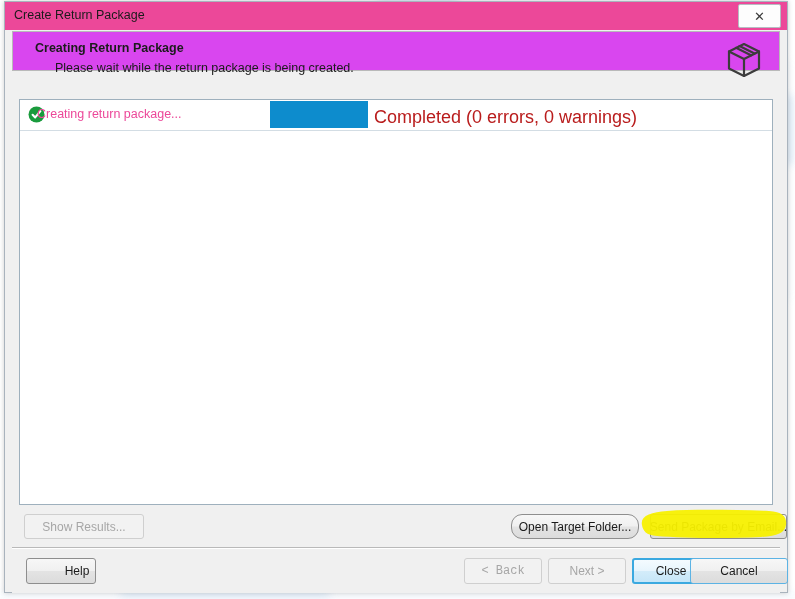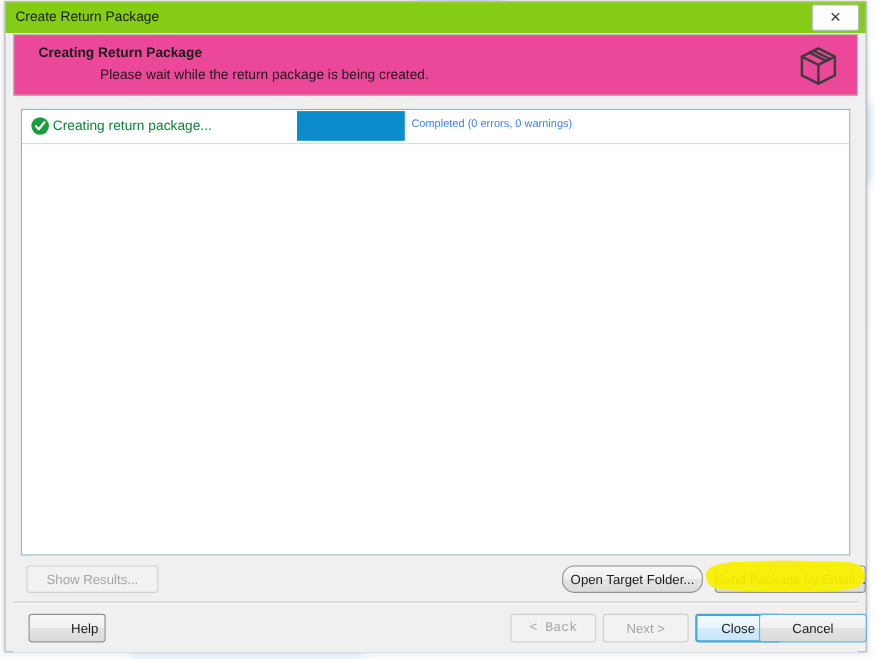"Create Return Package" #titlebar { background: #84cc16 -> #ec4899 }
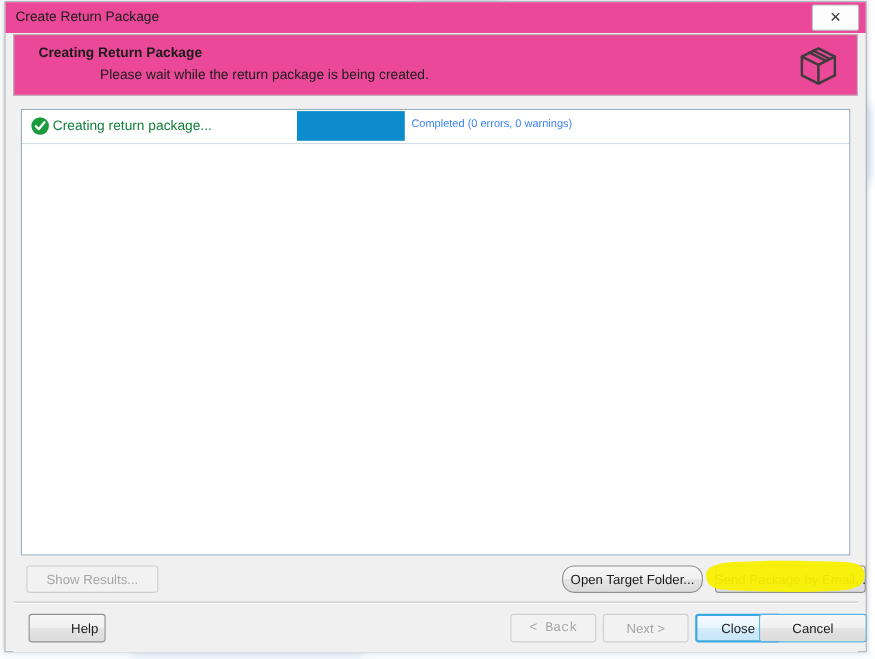"Creating Return Package" #header-panel { background: #ec4899 -> #d946ef; height: 56px -> 40px }
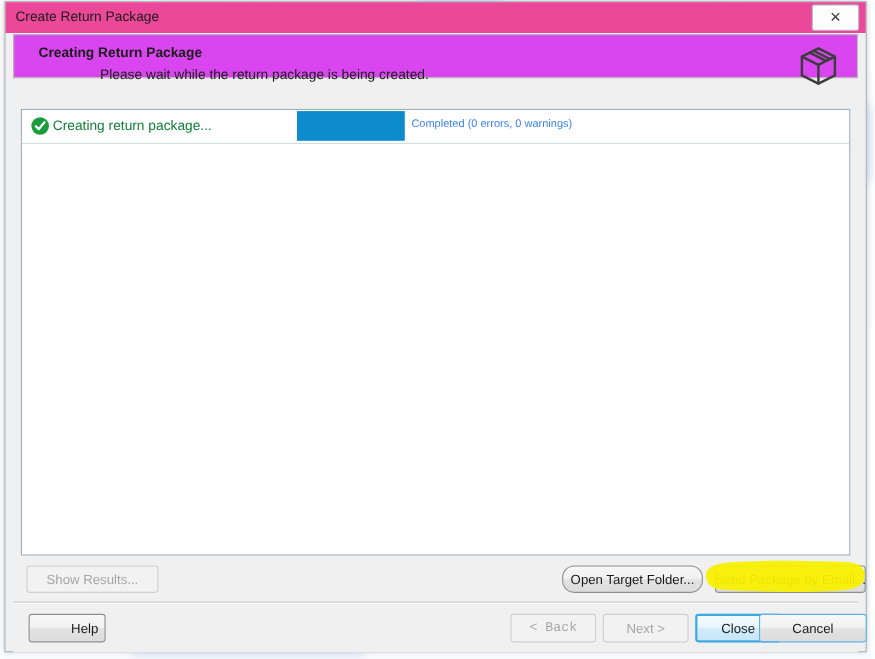"Please wait while the return" #header-subtitle { margin-left: 36px -> none }
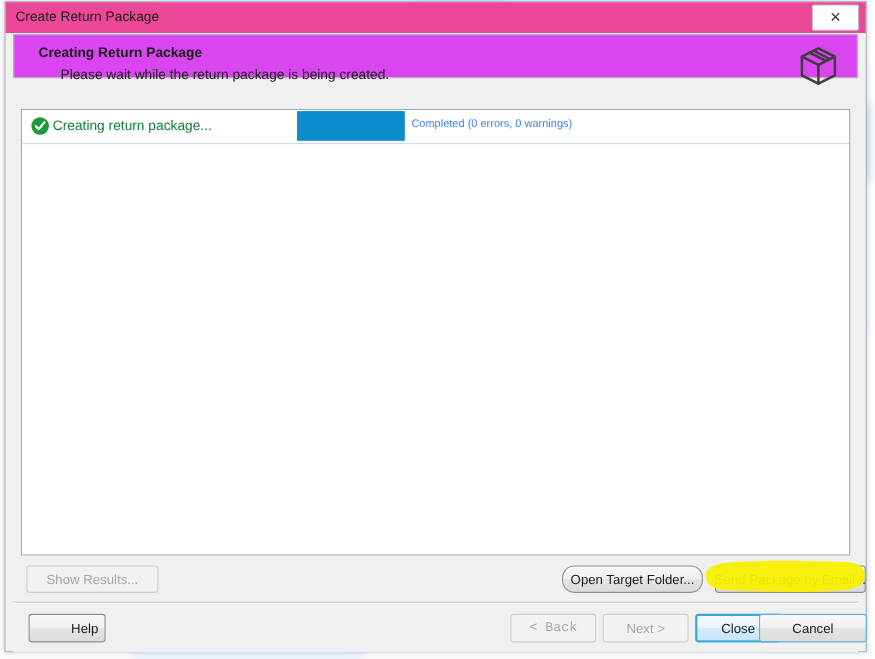"Creating return package..." .row-label { color: #15803d -> #ec4899; left: 28px -> 17px }
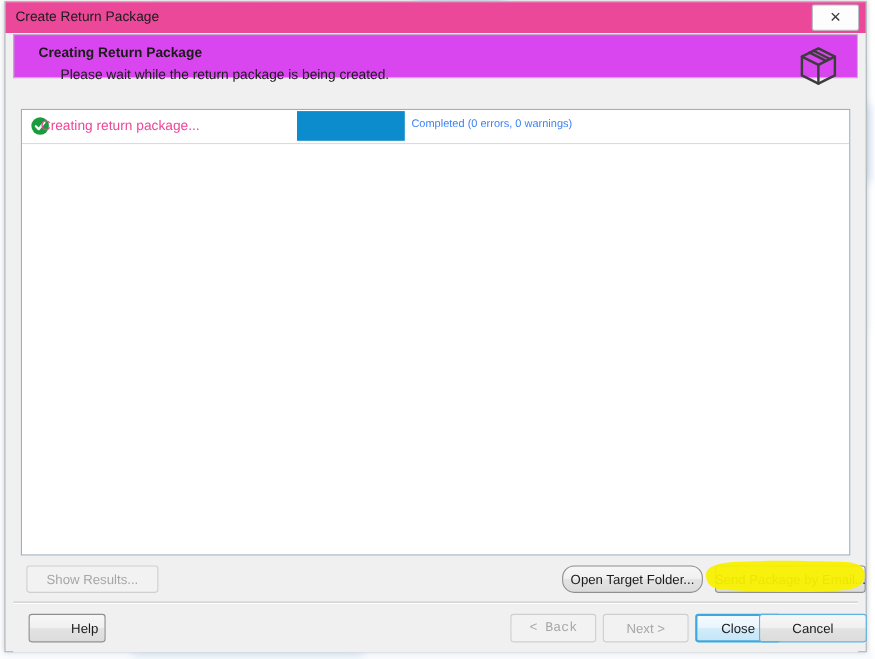"Completed (0 errors, 0 warnings)" .row-detail { color: #3b82f6 -> #b91c1c; font-size: 10px -> 18px }
